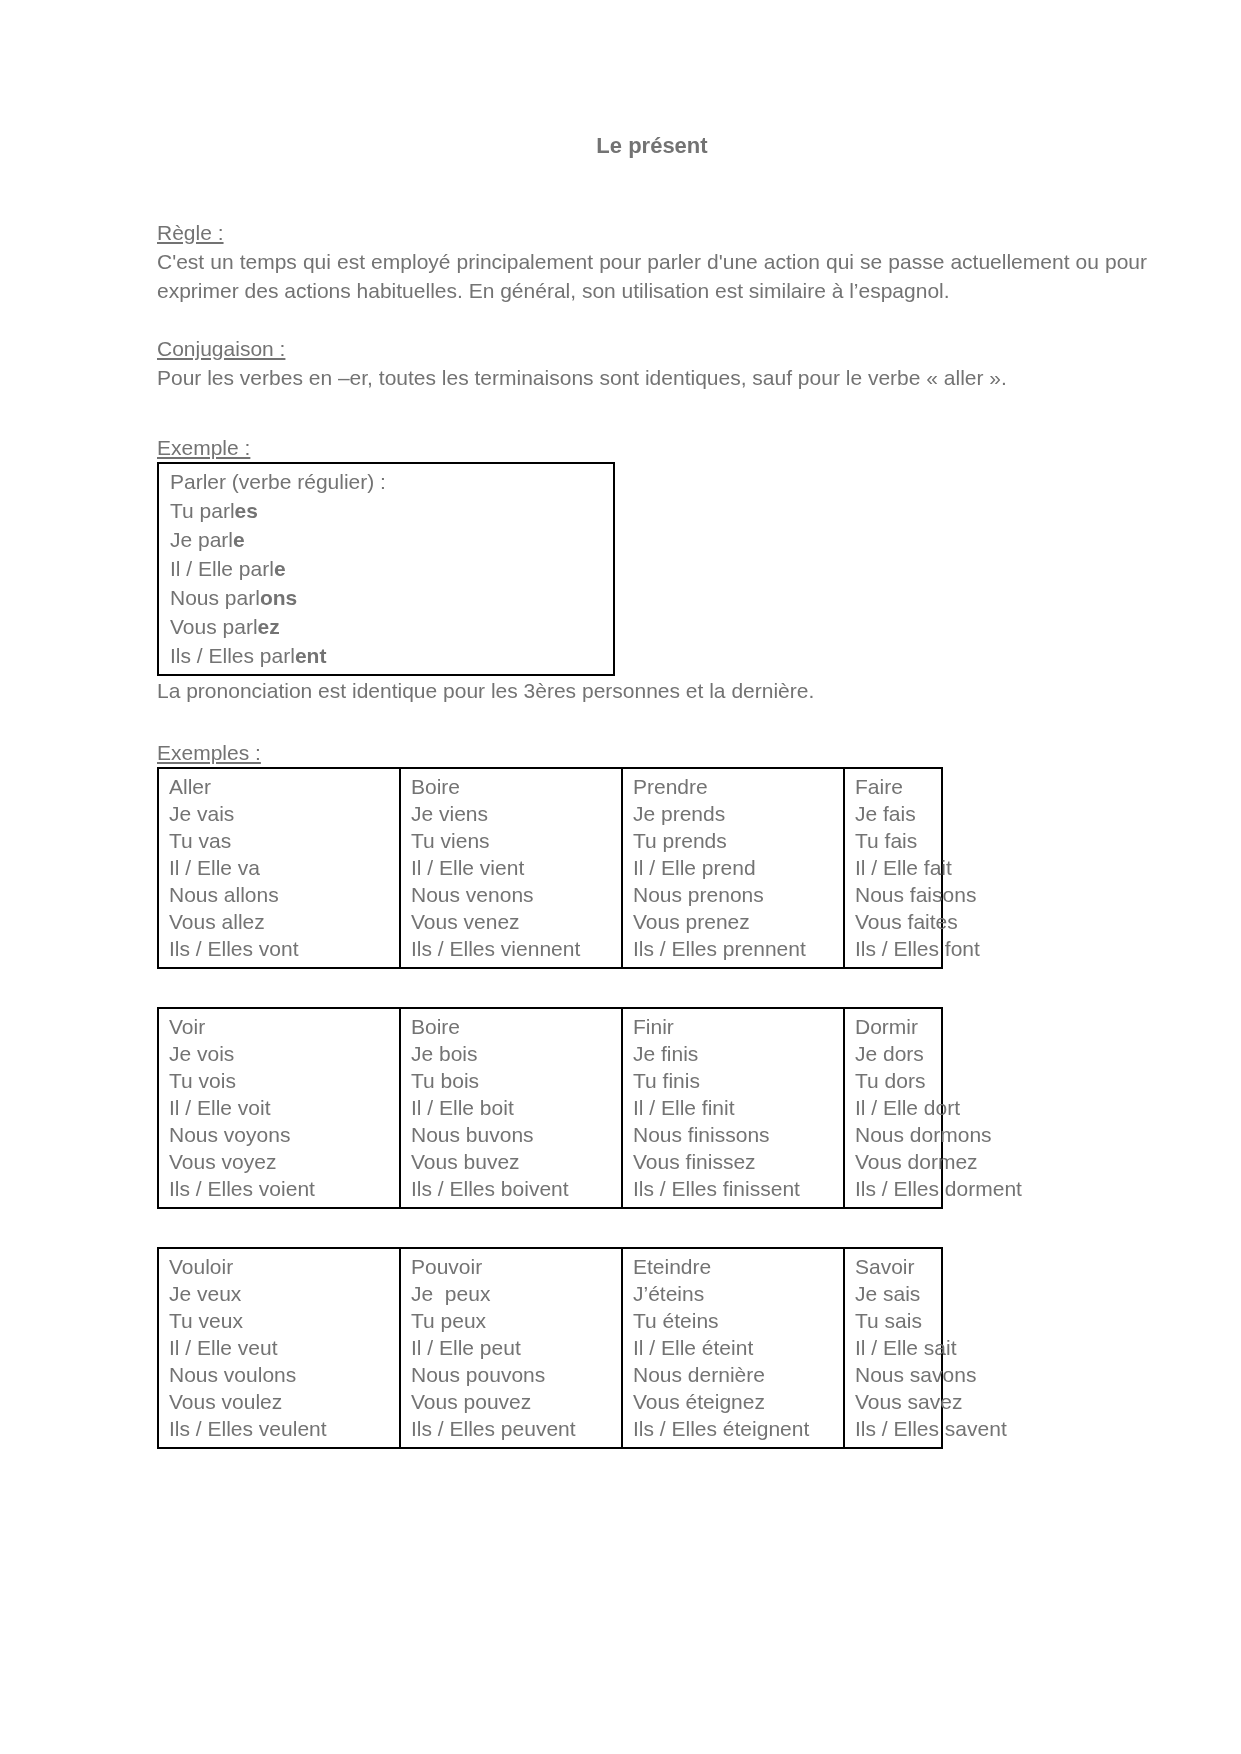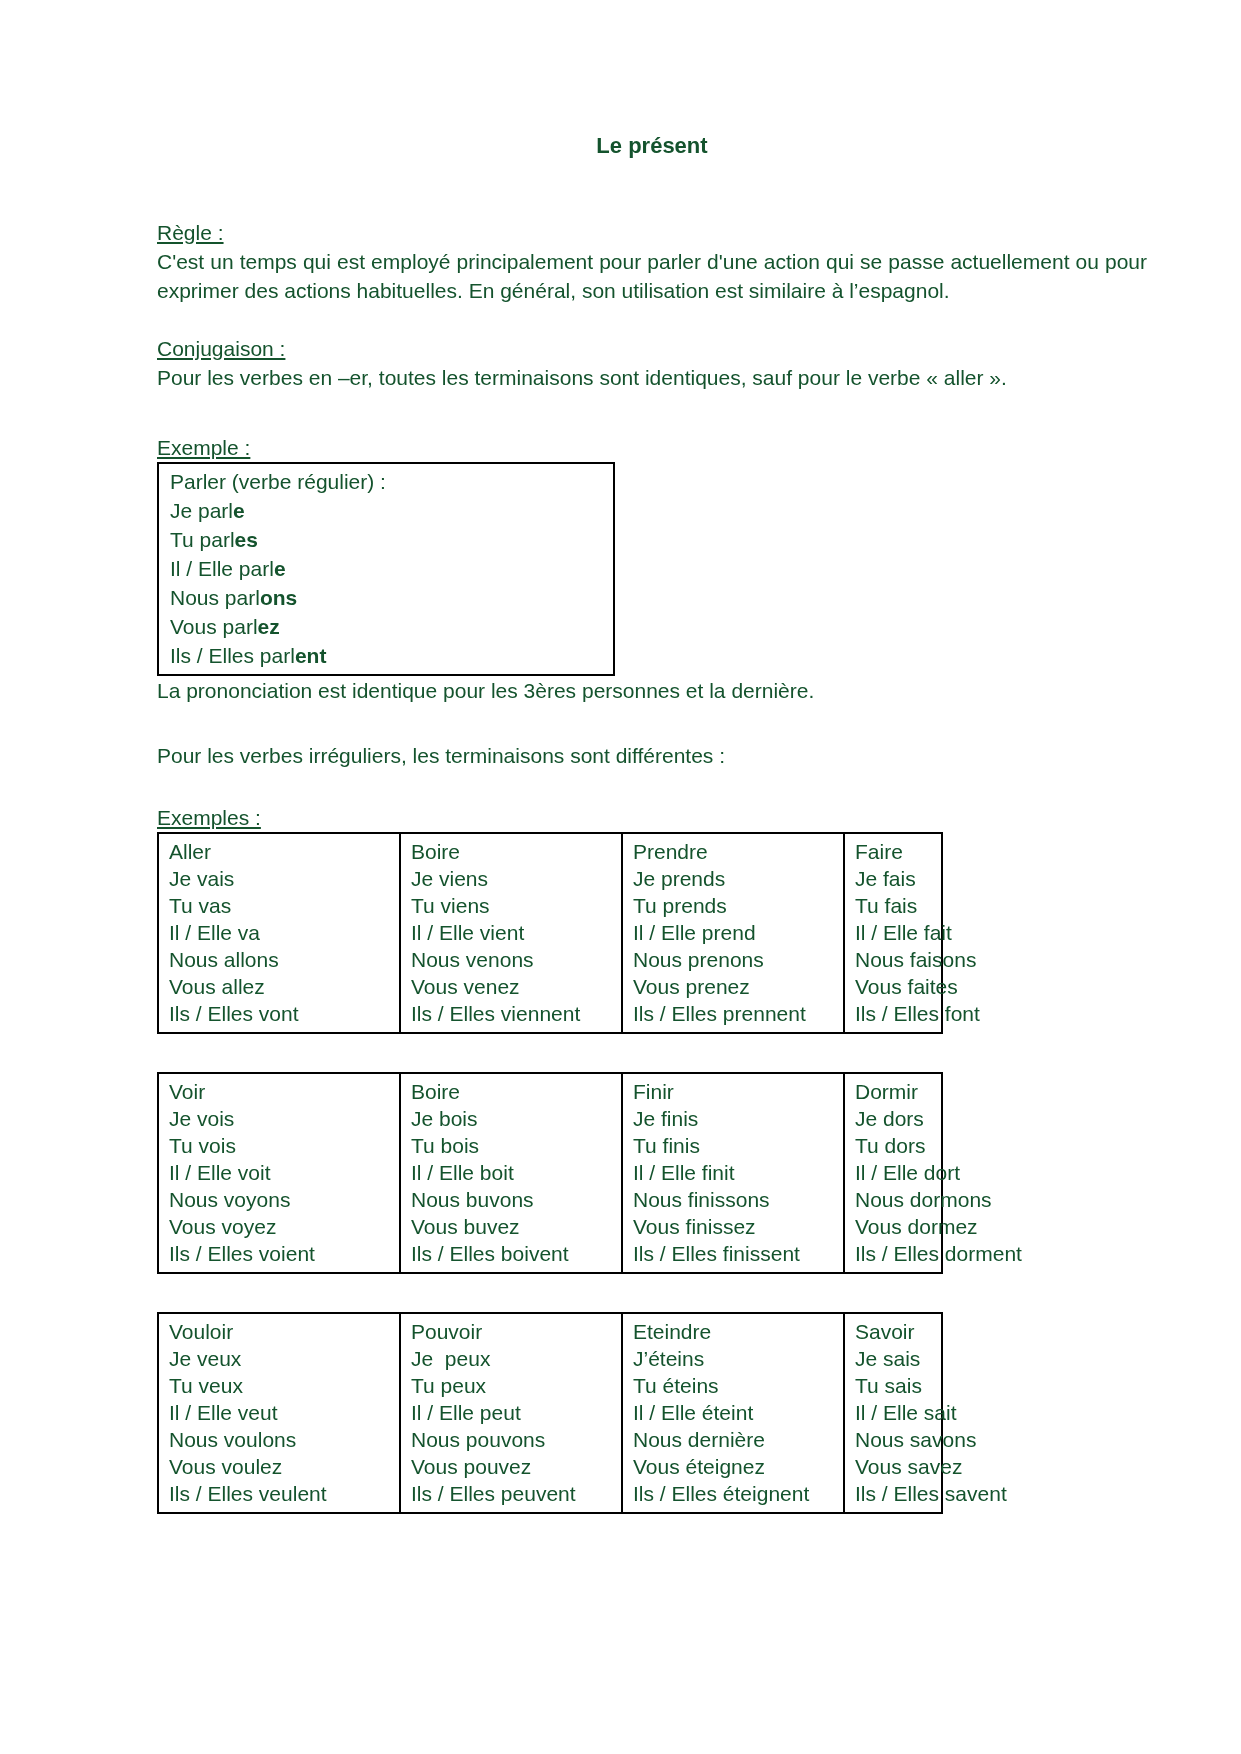"Le présent" .page { color: #14532d -> #737373 }
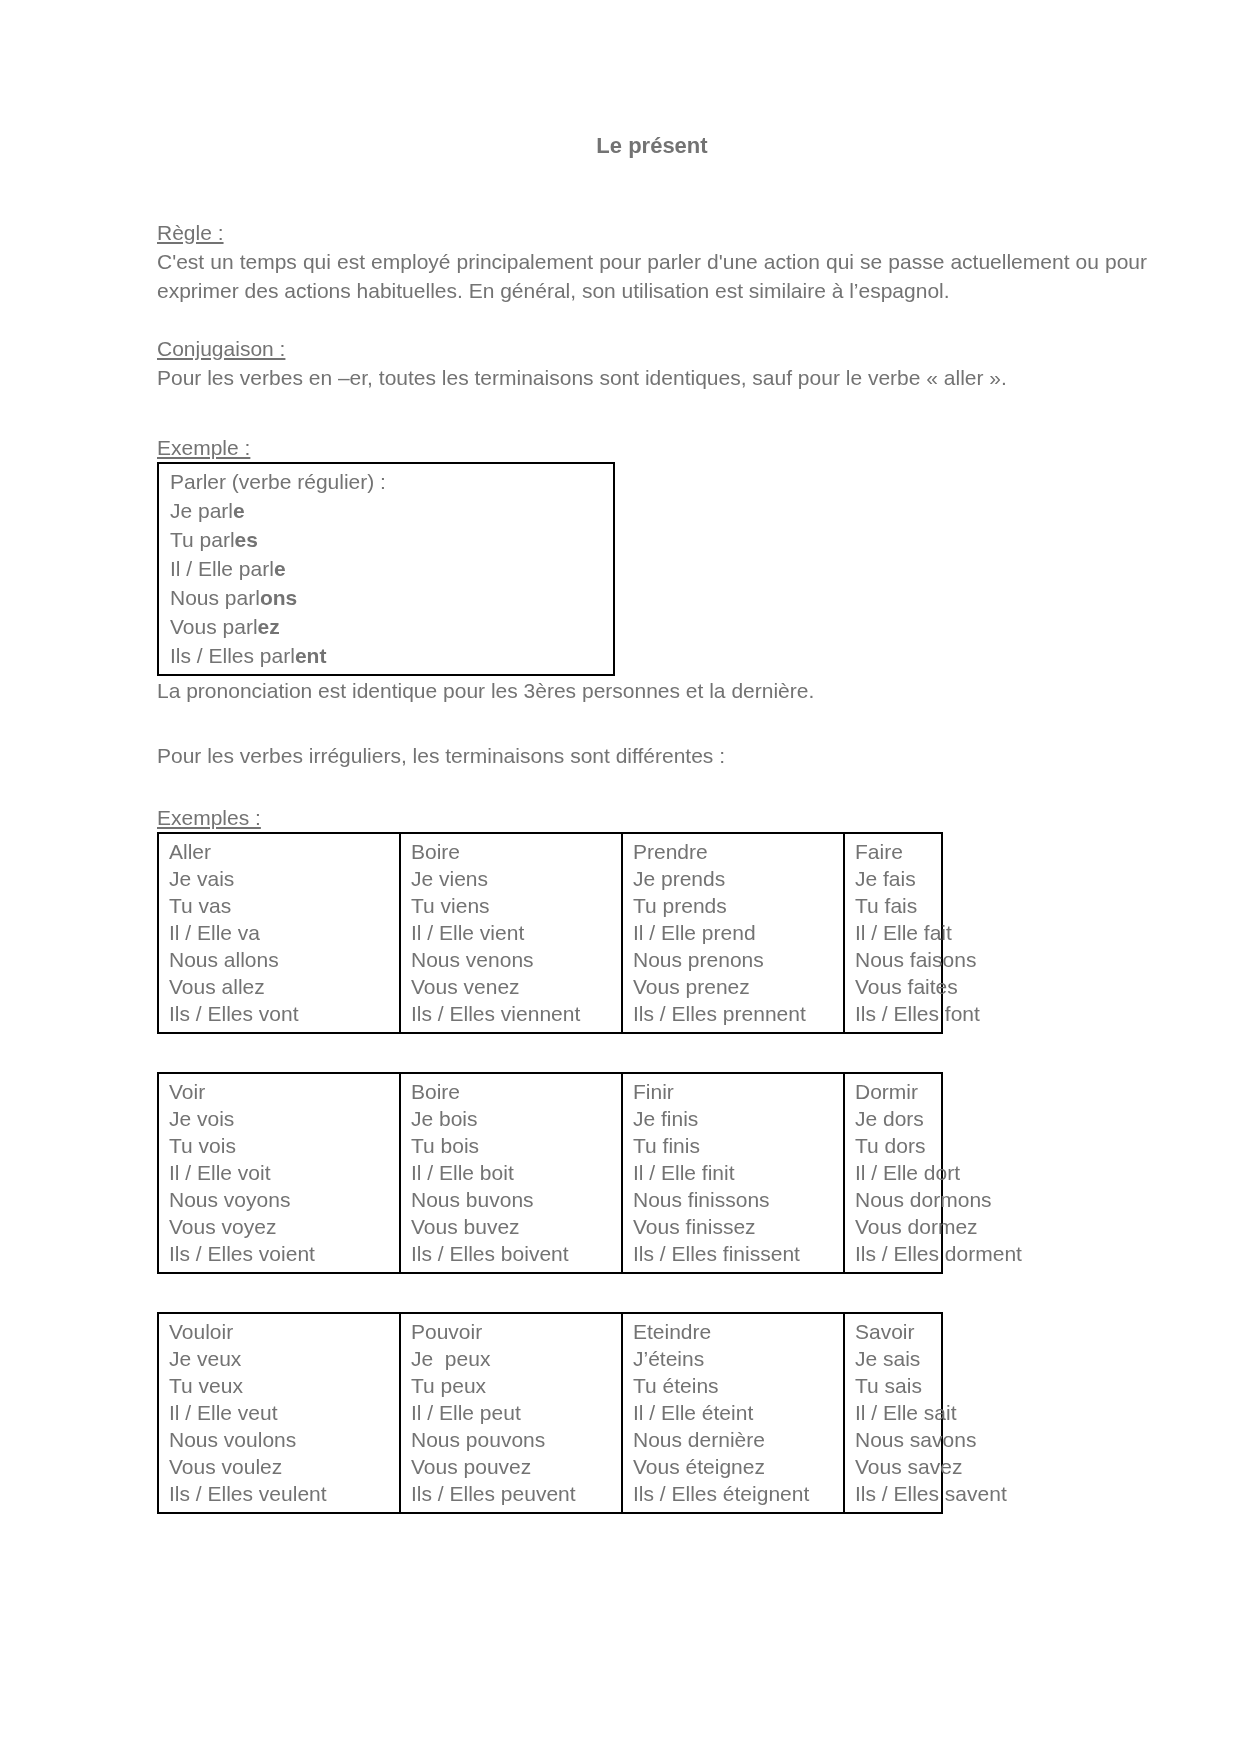"Je parle" div.box-line { order: before "Tu parles" -> after "Tu parles" }
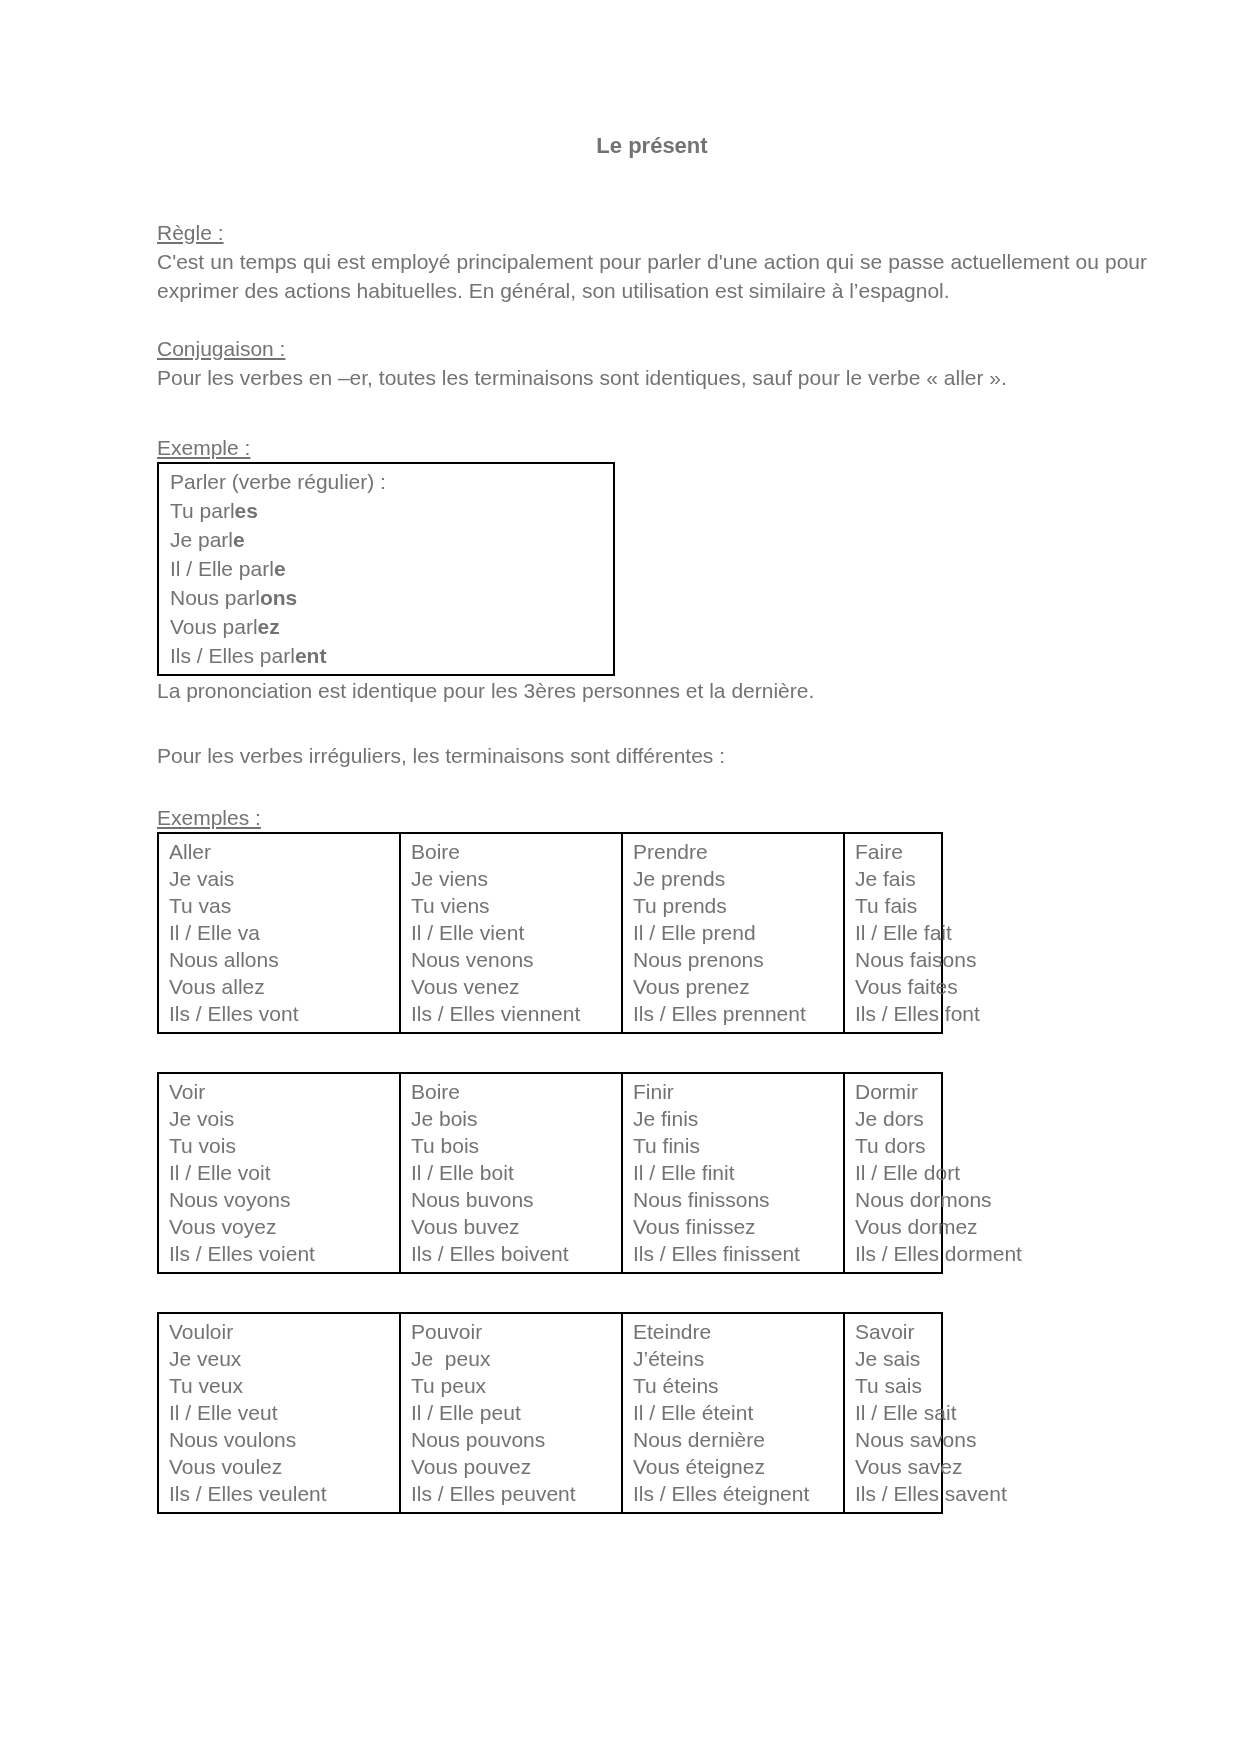"Pour les verbes irréguliers, les" p.single { html: <p>Pour les verbes irréguliers, les terminaisons sont différentes :</p> -> none }
